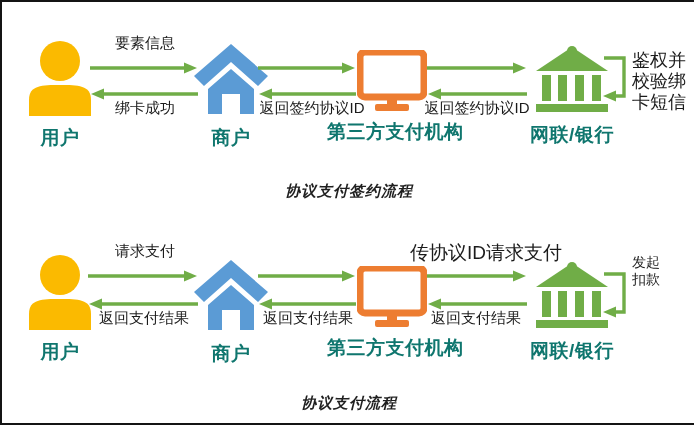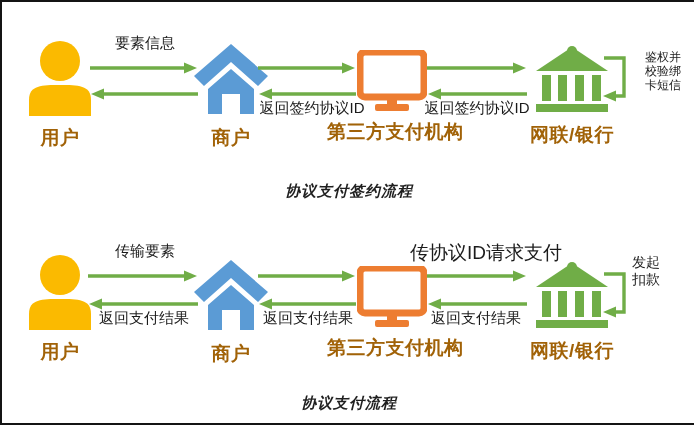"鉴权并" div.selfloop-label { font-size: 12px -> 18px; left: 643px -> 630px }
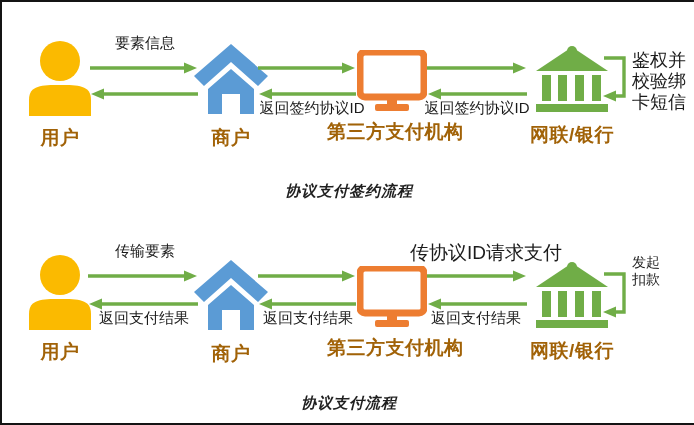"绑卡成功" div.edge-label { html: none -> <div>绑卡成功</div> }
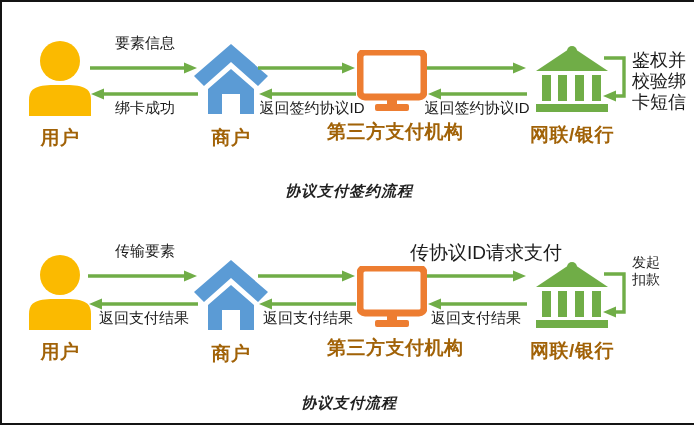"用户" .node-label { color: #a16207 -> #0f766e }
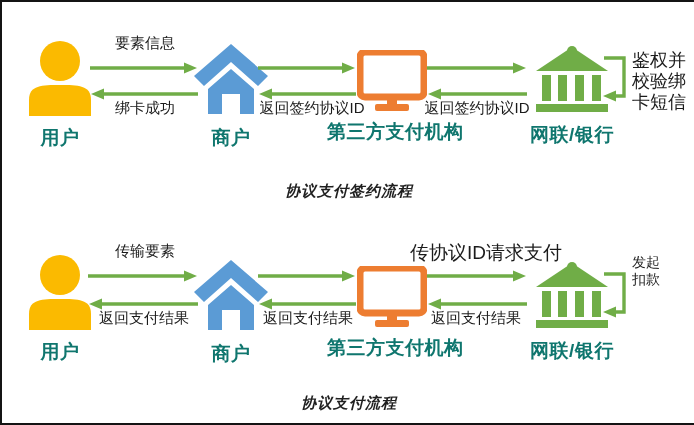"传输要素" div.edge-label { text: 传输要素 -> 请求支付 }
